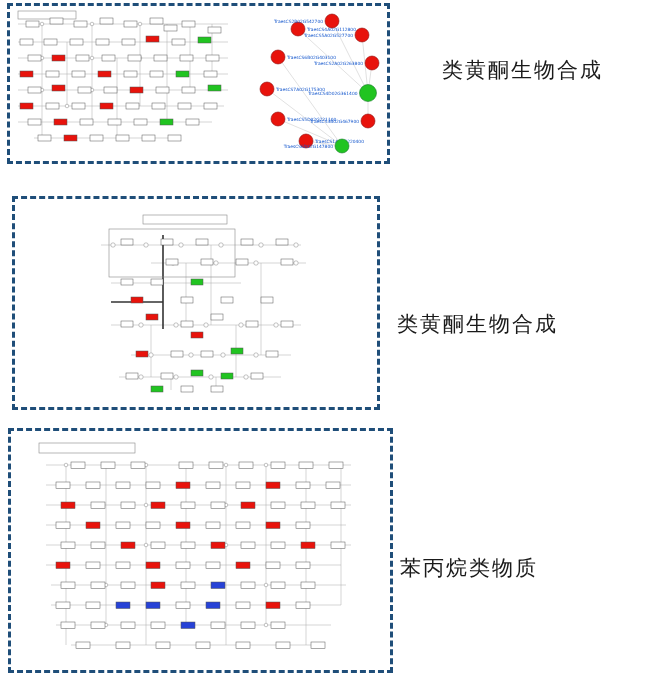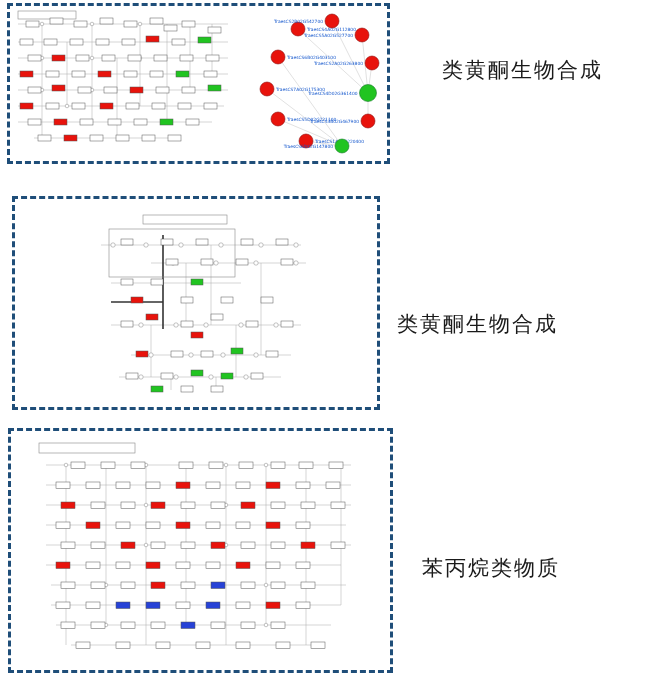"苯丙烷类物质" div.caption { margin-left: 22px -> none }
